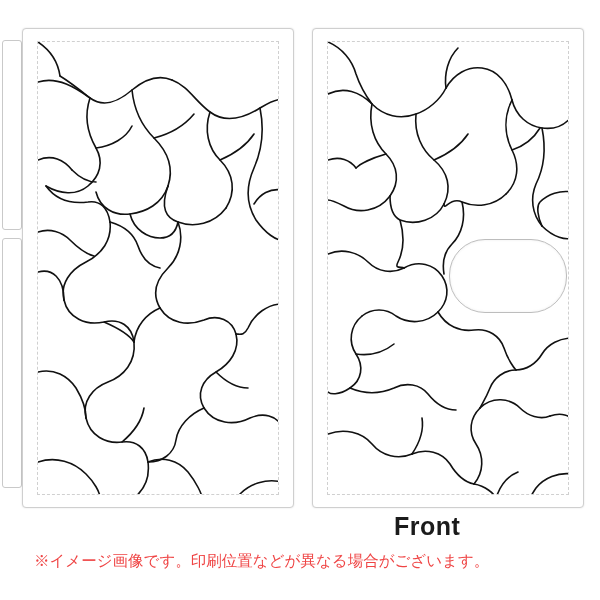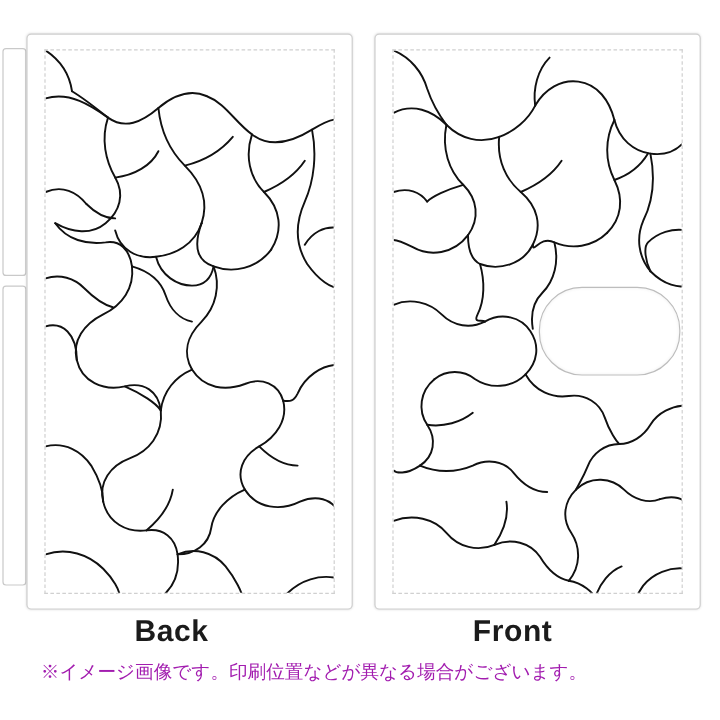"Back" div.label { html: <div>Back</div> -> none }
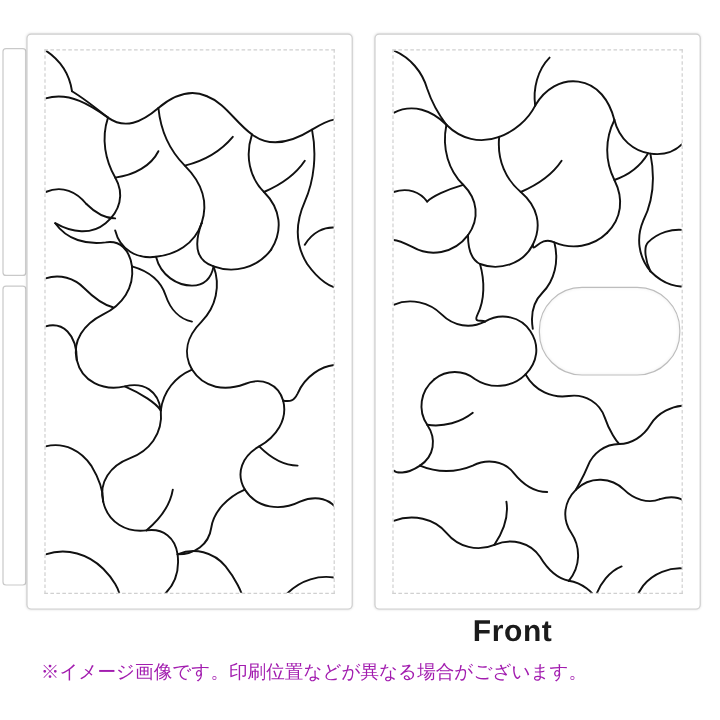"※イメージ画像です。印刷位置などが異なる場合がございます。" .note-line { color: #a21caf -> #ef4444 }
